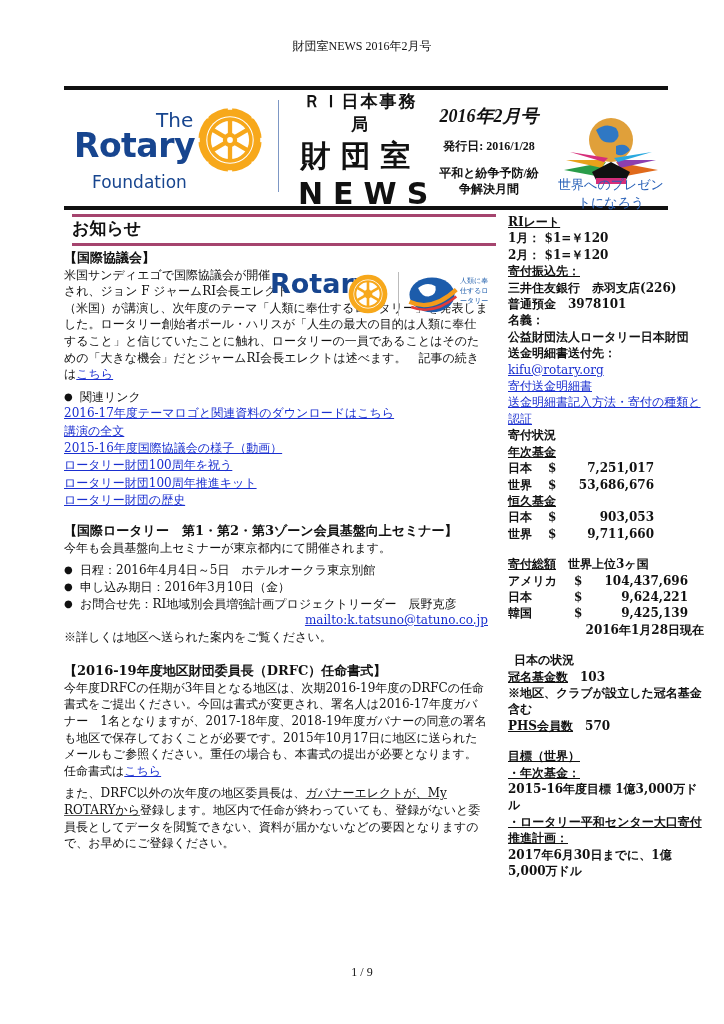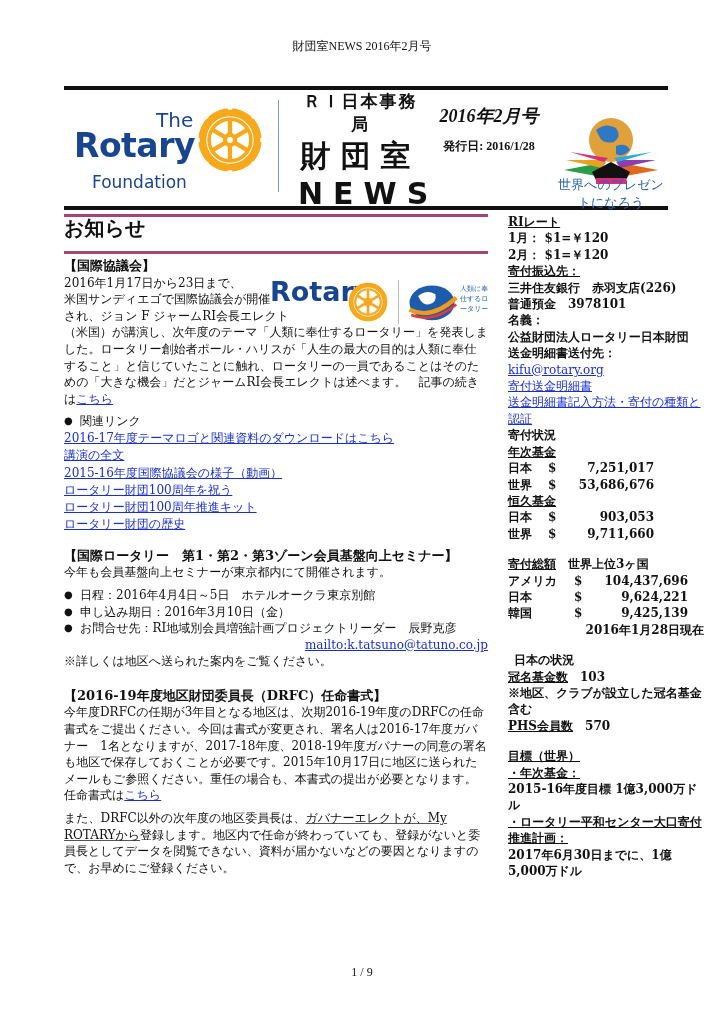"平和と紛争予防/紛争解決月間" div.month { html: none -> <div>平和と紛争予防/紛争解決月間</div> }
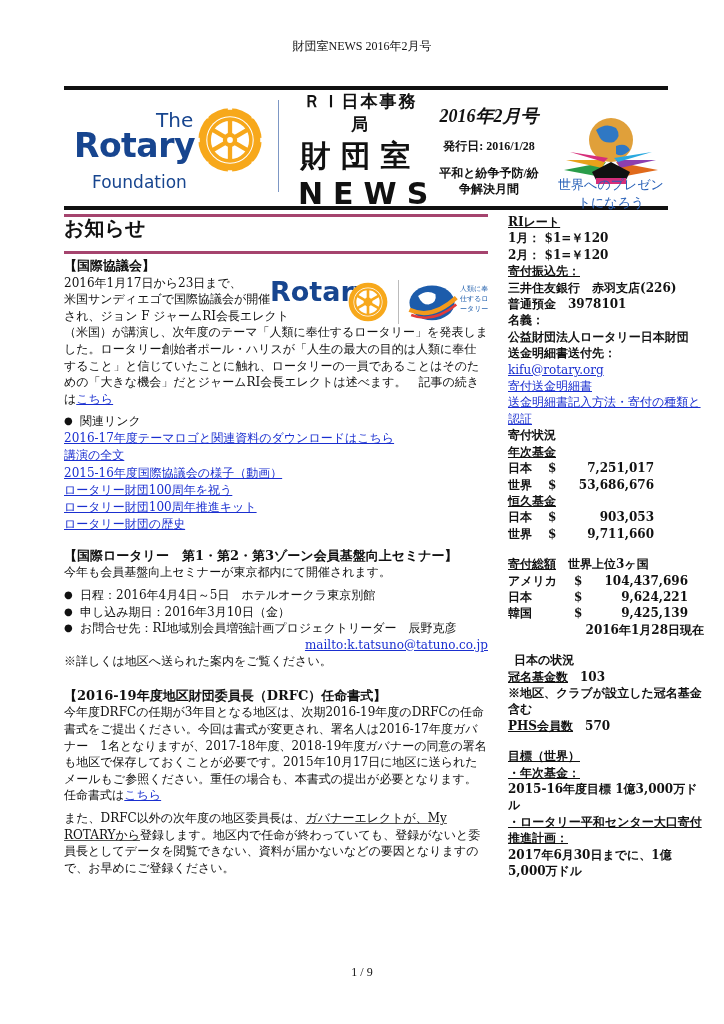"お知らせ" .sec-head { font-size: 20px -> 17px; height: 40px -> 32px; margin-left: 0 -> 8px }
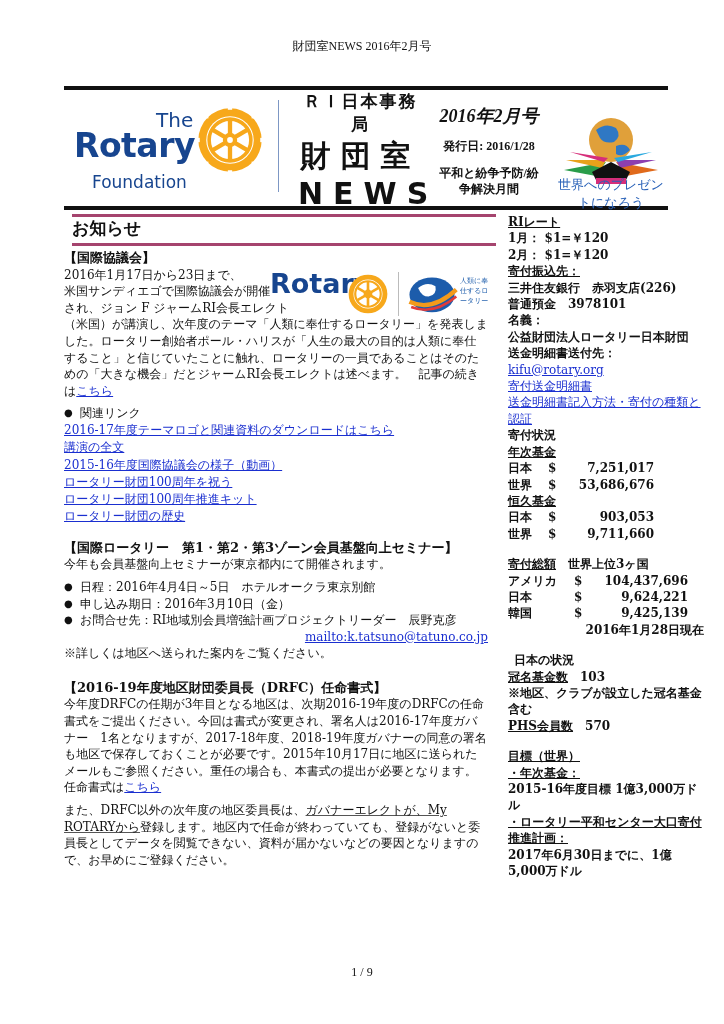"2016年1月17日から23日まで、" div.para { html: <div>2016年1月17日から23日まで、</div> -> none }
